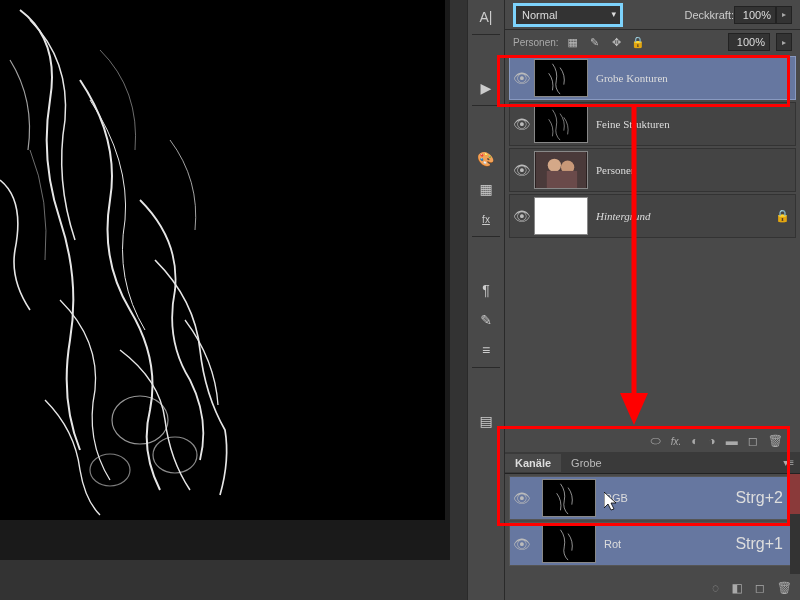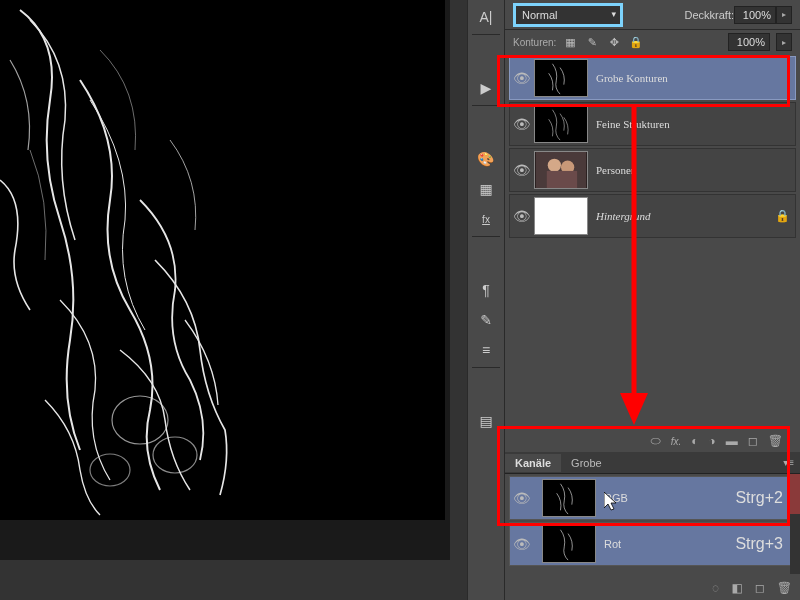"Konturen:" span { text: Konturen -> Personen }
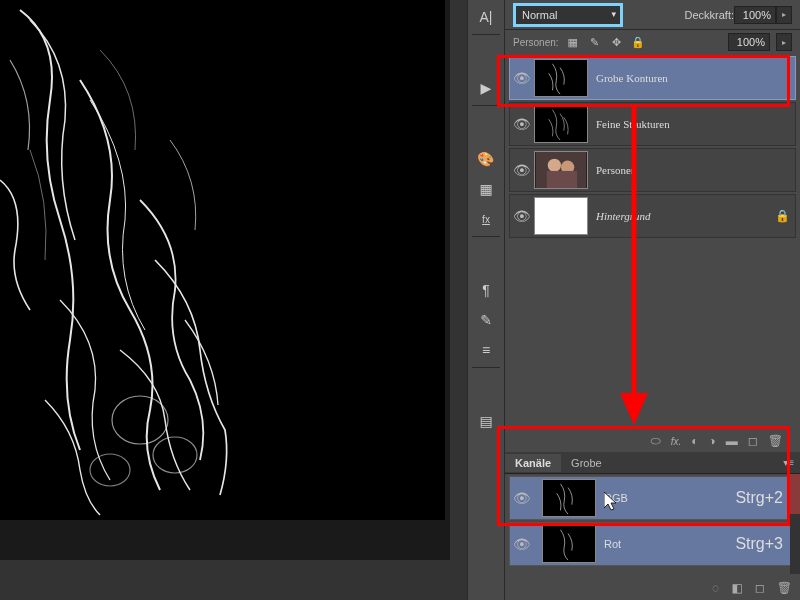"Strg+3" div.chan-short { text: Strg+3 -> Strg+1 }
